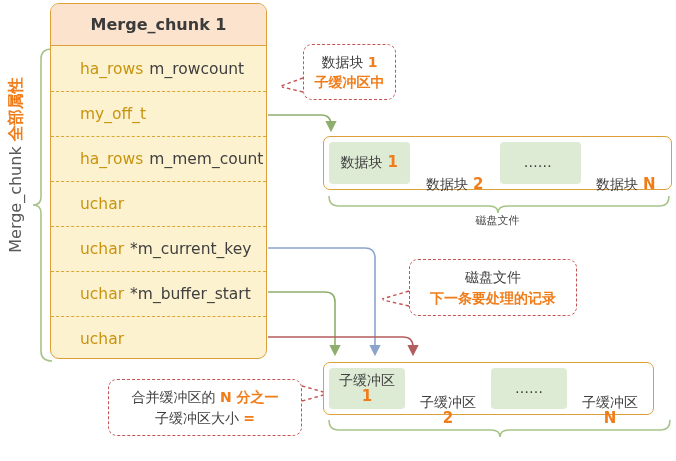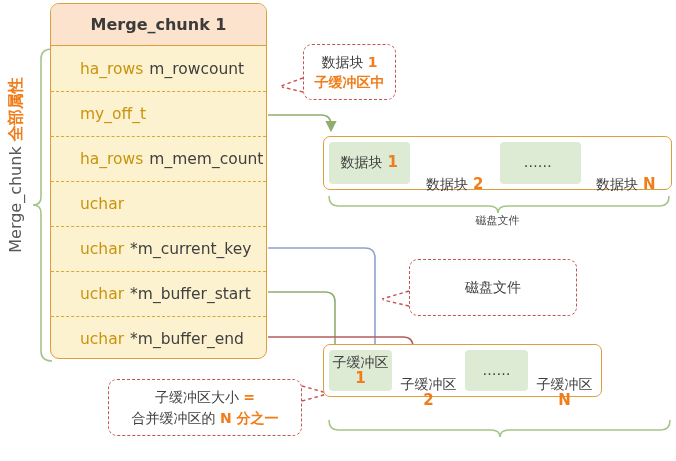"下一条要处理的记录" div.accent { html: none -> <div>下一条要处理的记录</div> }
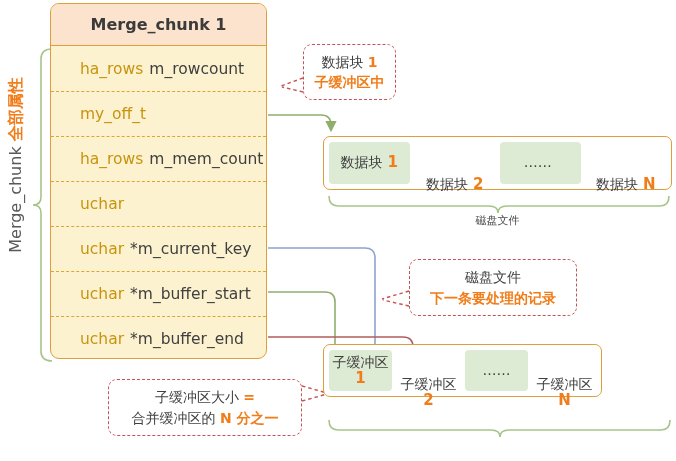"*m_buffer_end" span.fname { html: <span>*m_buffer_end</span> -> none }
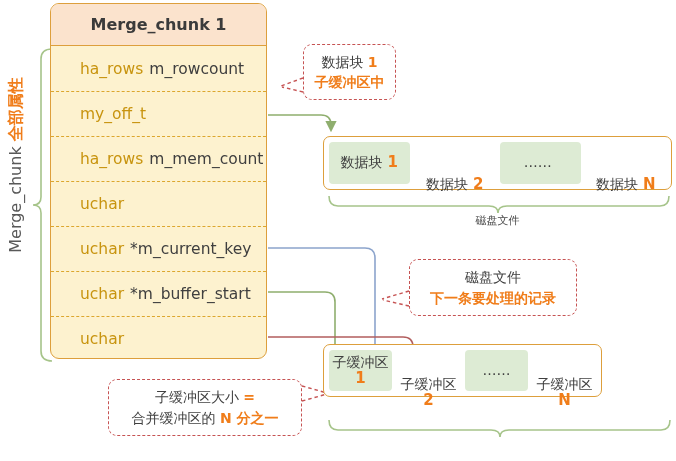"子缓冲区" .container.merge { top: 344px -> 362px; width: 279px -> 331px }
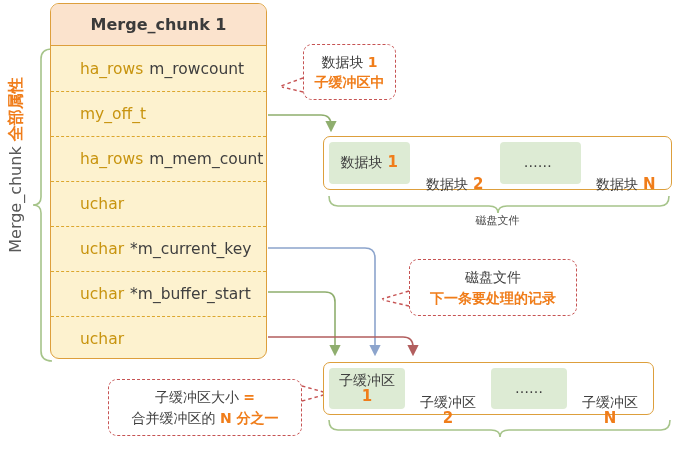"子缓冲区大小 =" div { order: before "合并缓冲区的 N 分之一" -> after "合并缓冲区的 N 分之一" }
